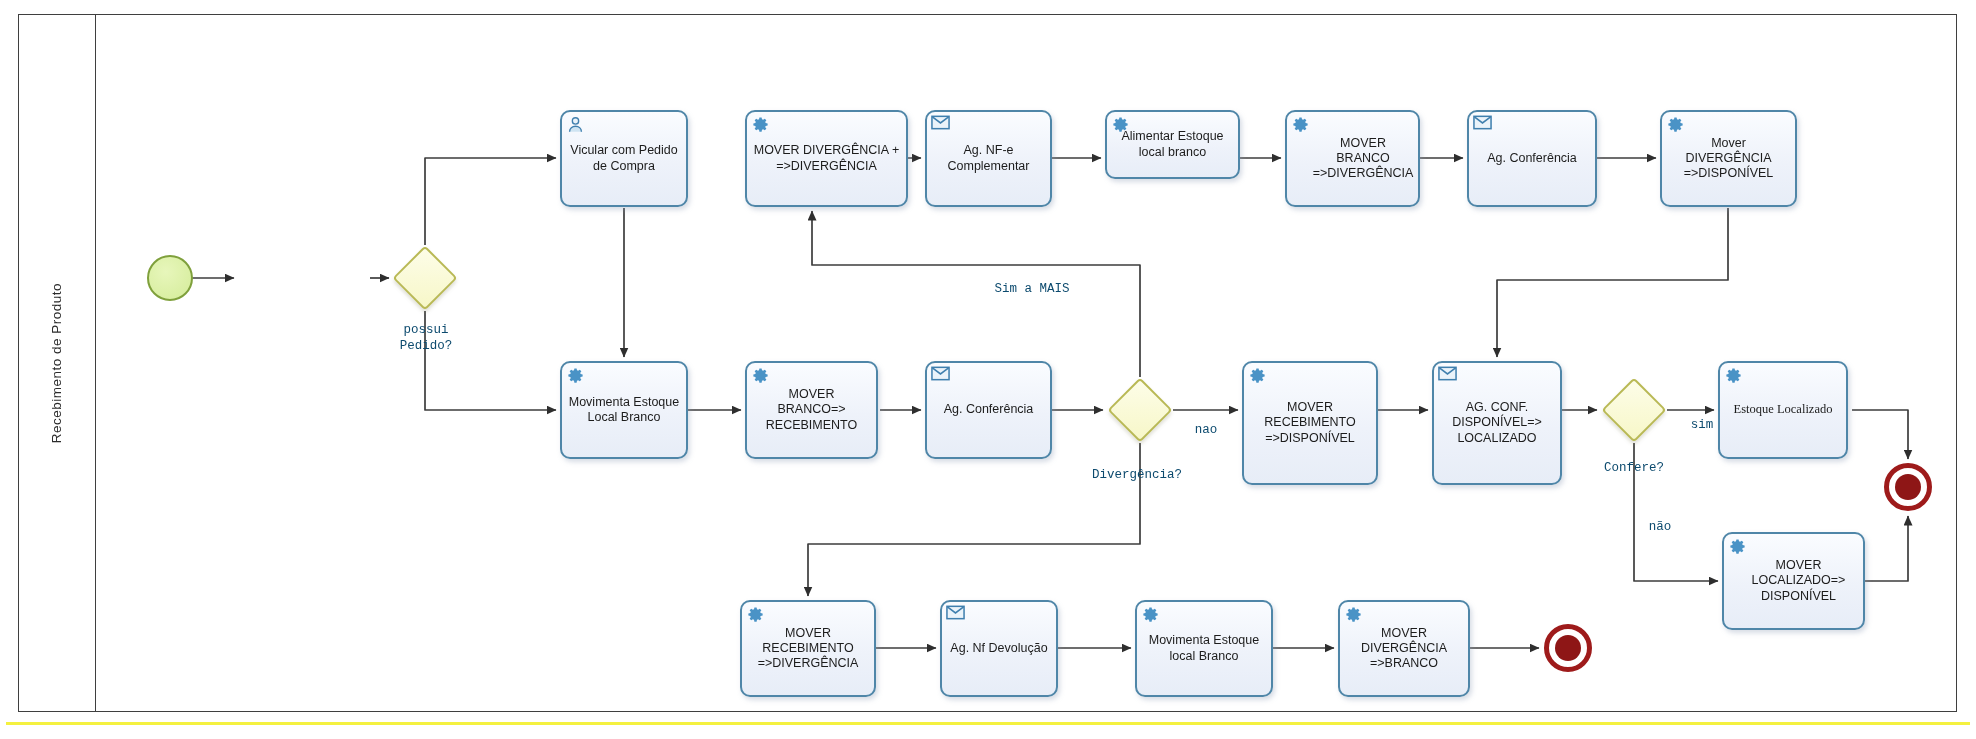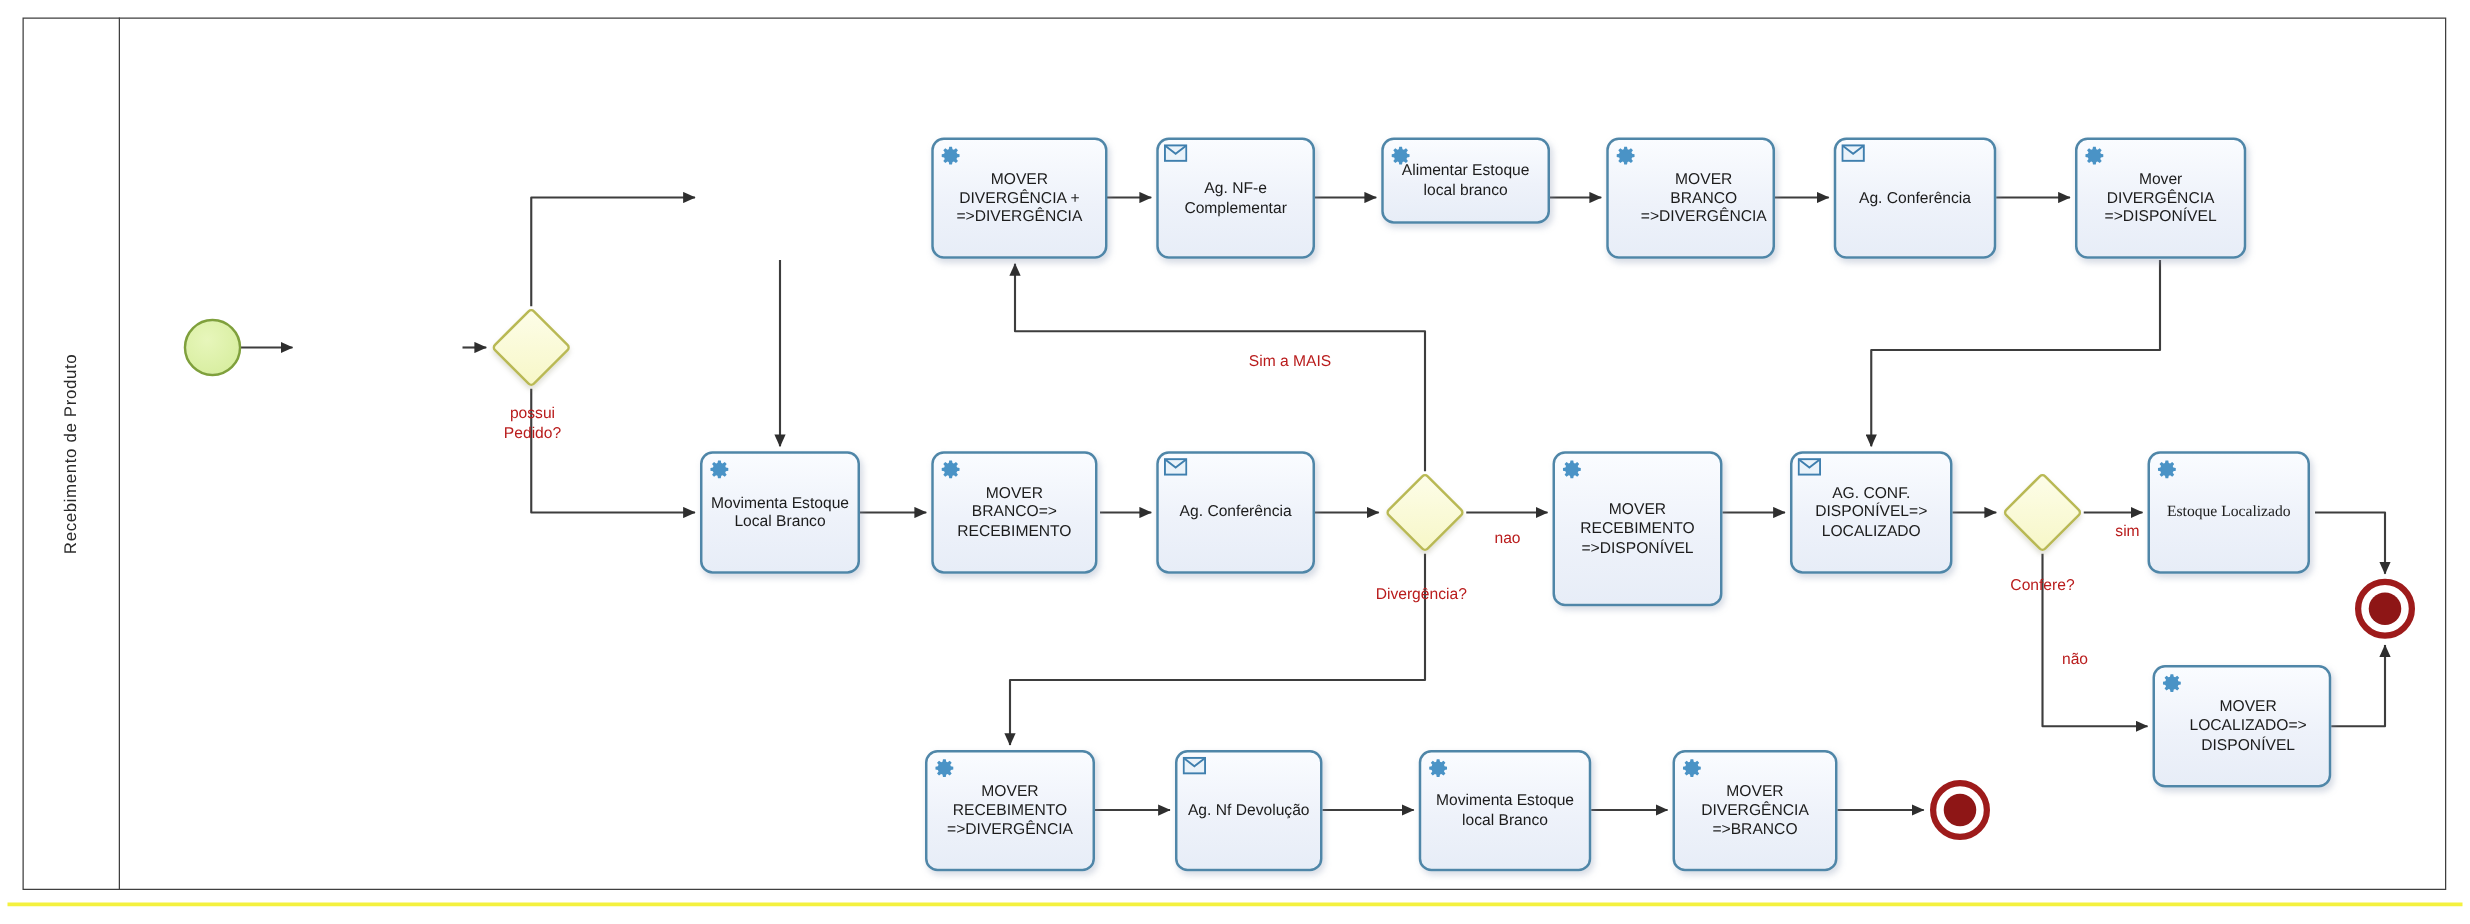"Vicular com Pedido de Compra" div.task { html: none -> <div> <span> <svg> <circle></circle> <path></path> </svg> </span> <span>Vicular com Pedido de Compra</span> </div> }
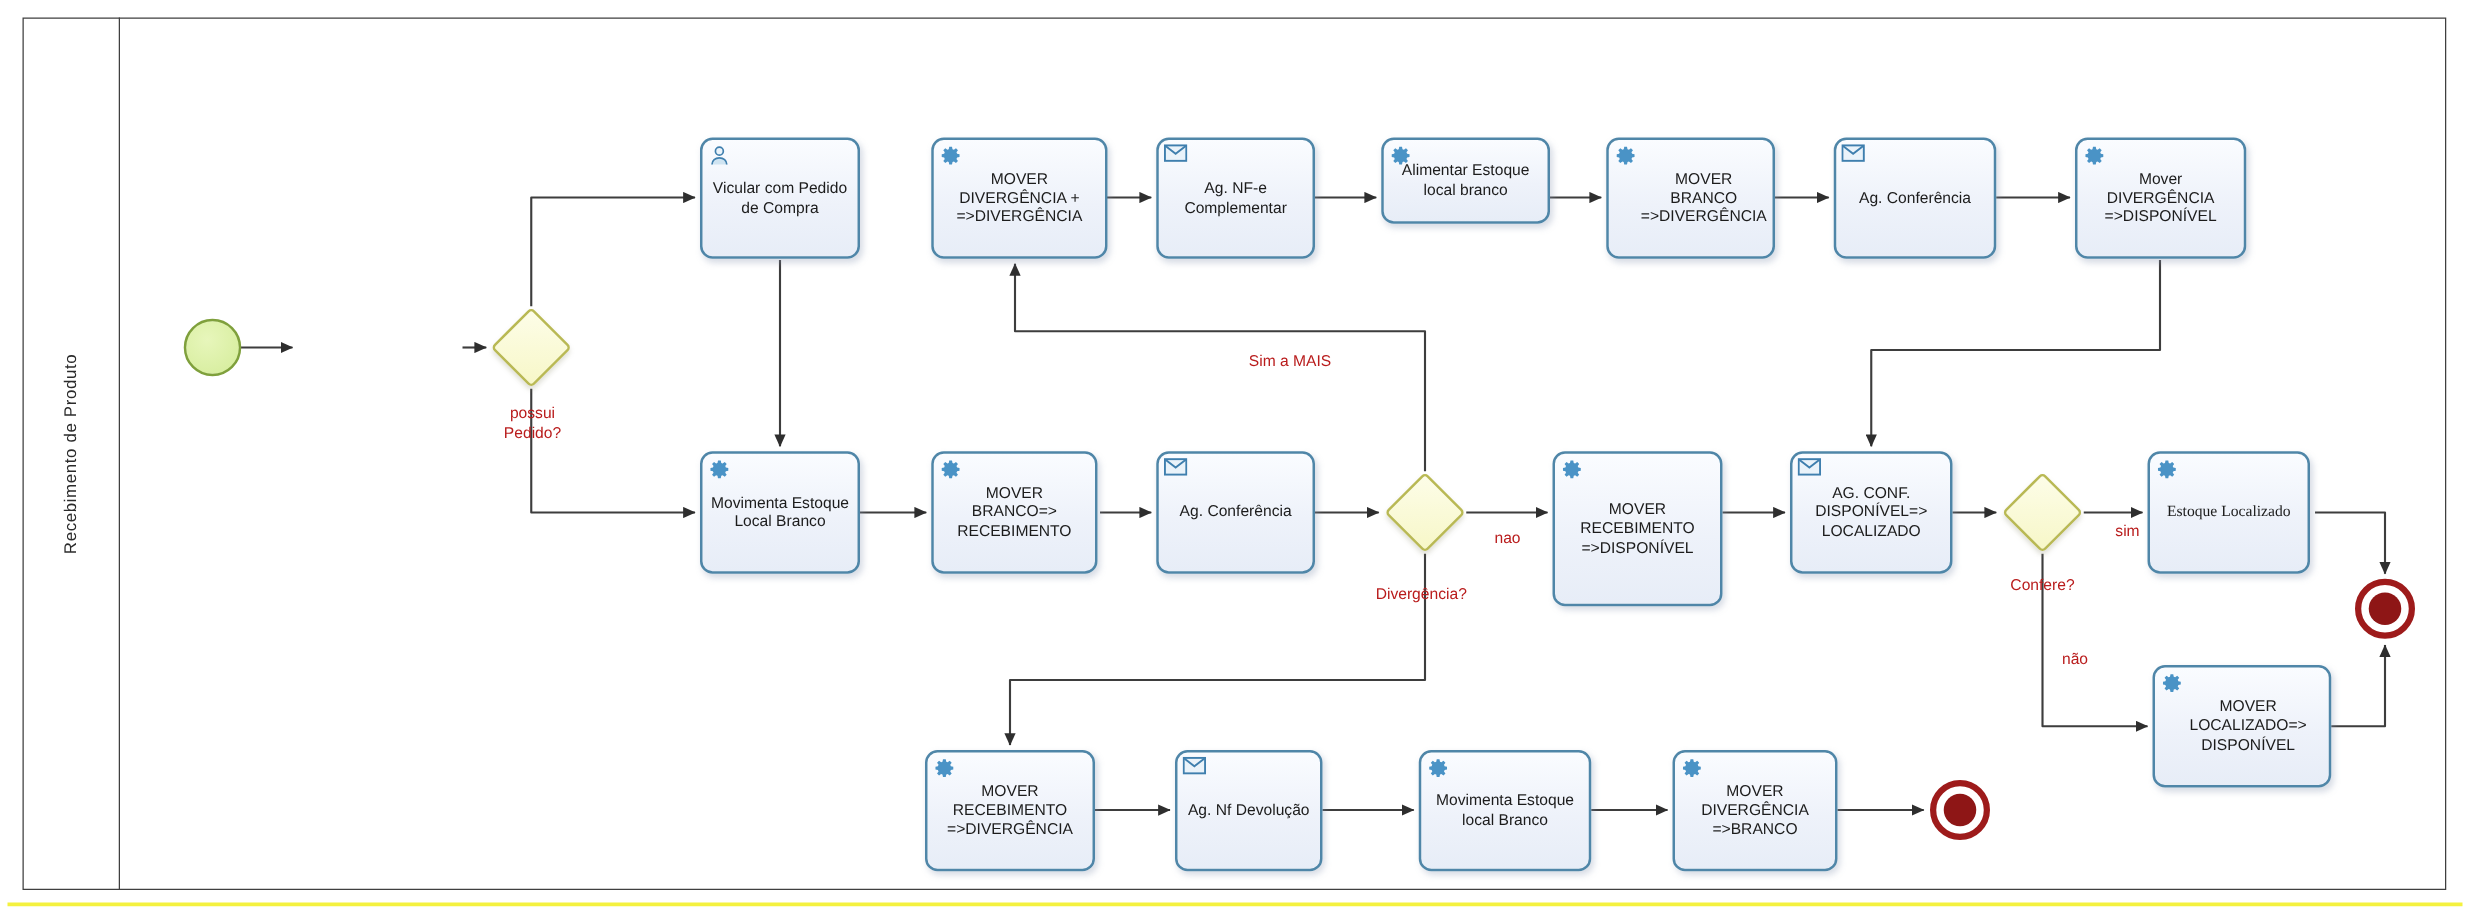"MOVER DIVERGÊNCIA + =>DIVERGÊNCIA" div.task { width: 141px -> 163px }
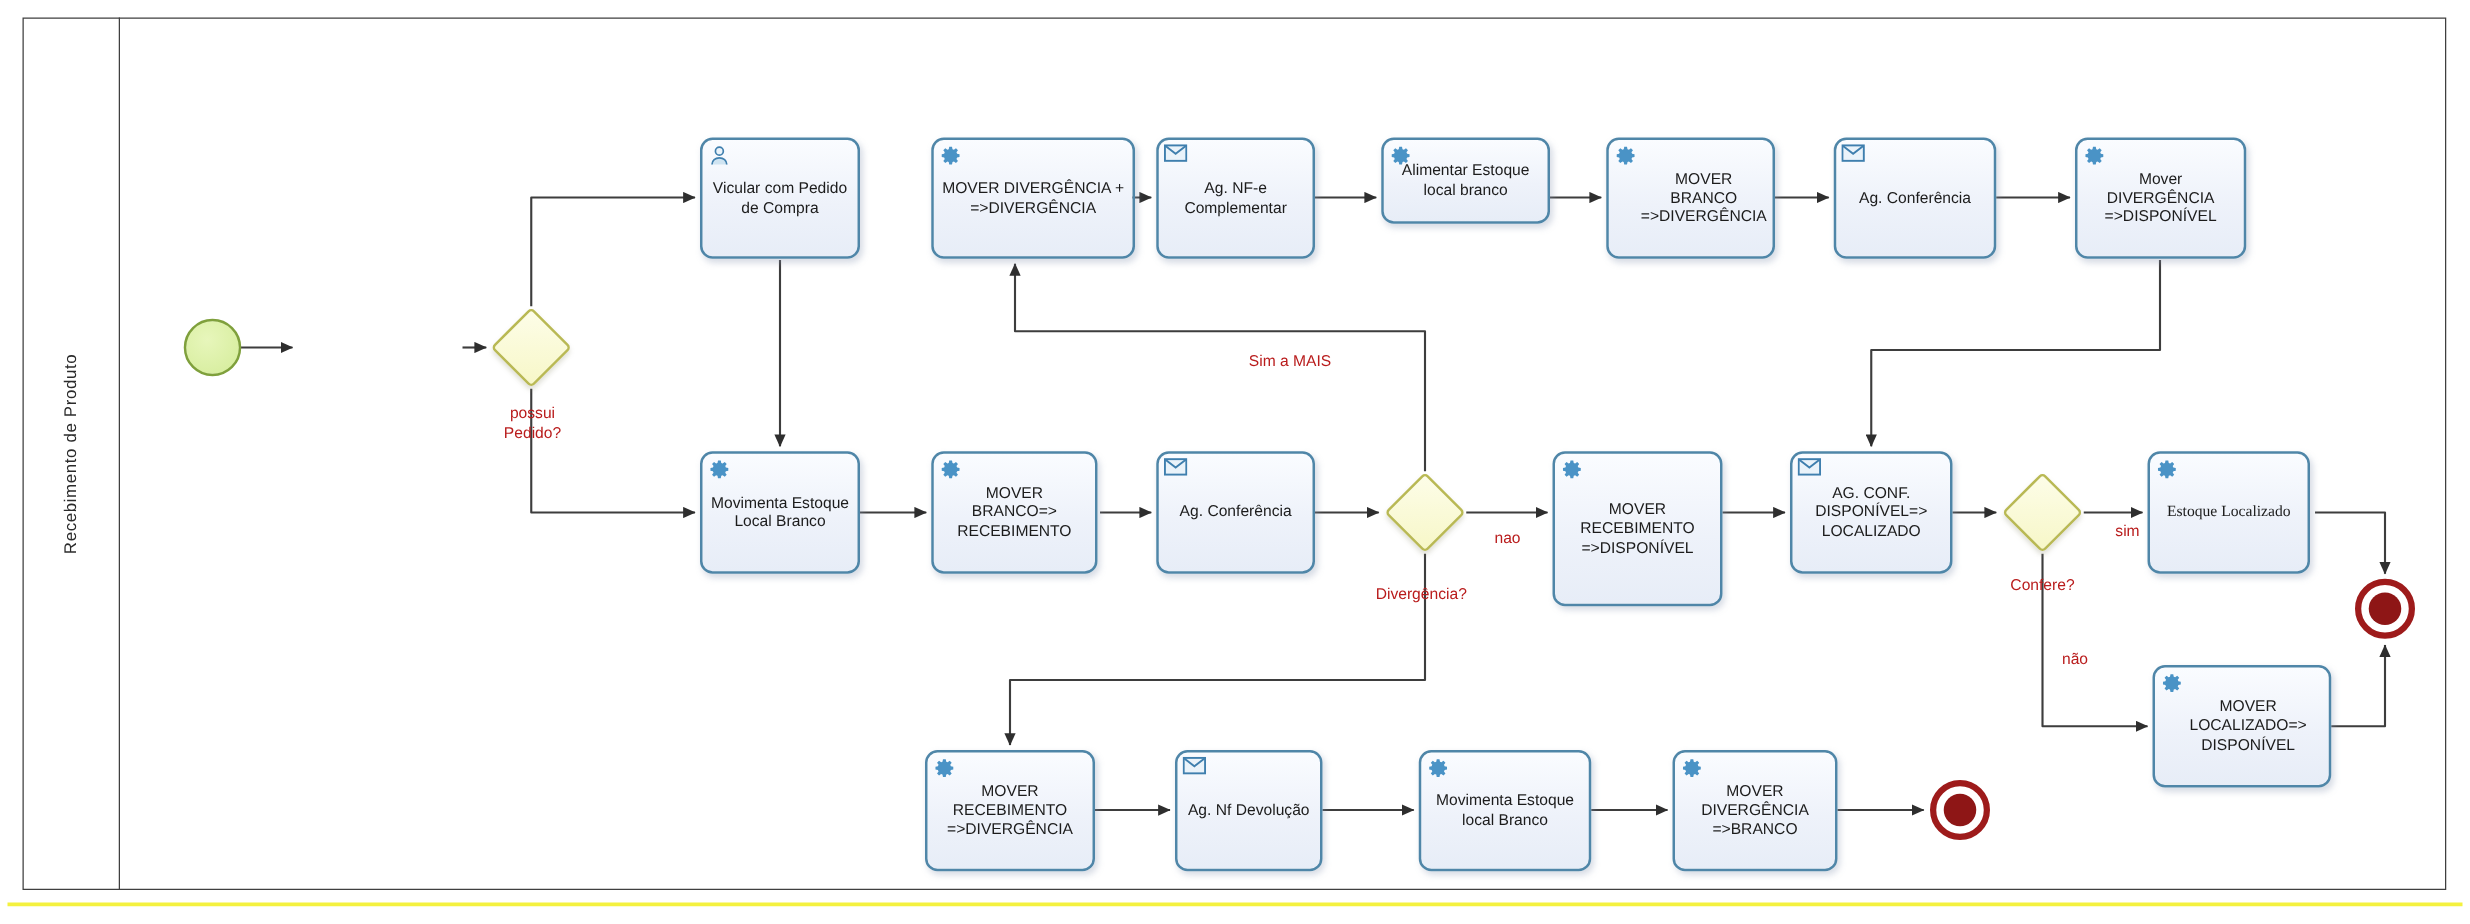"Sim a MAIS" .flow-label { color: #b91c1c -> #0c4a6e; font-family: none -> Liberation Mono, monospace }
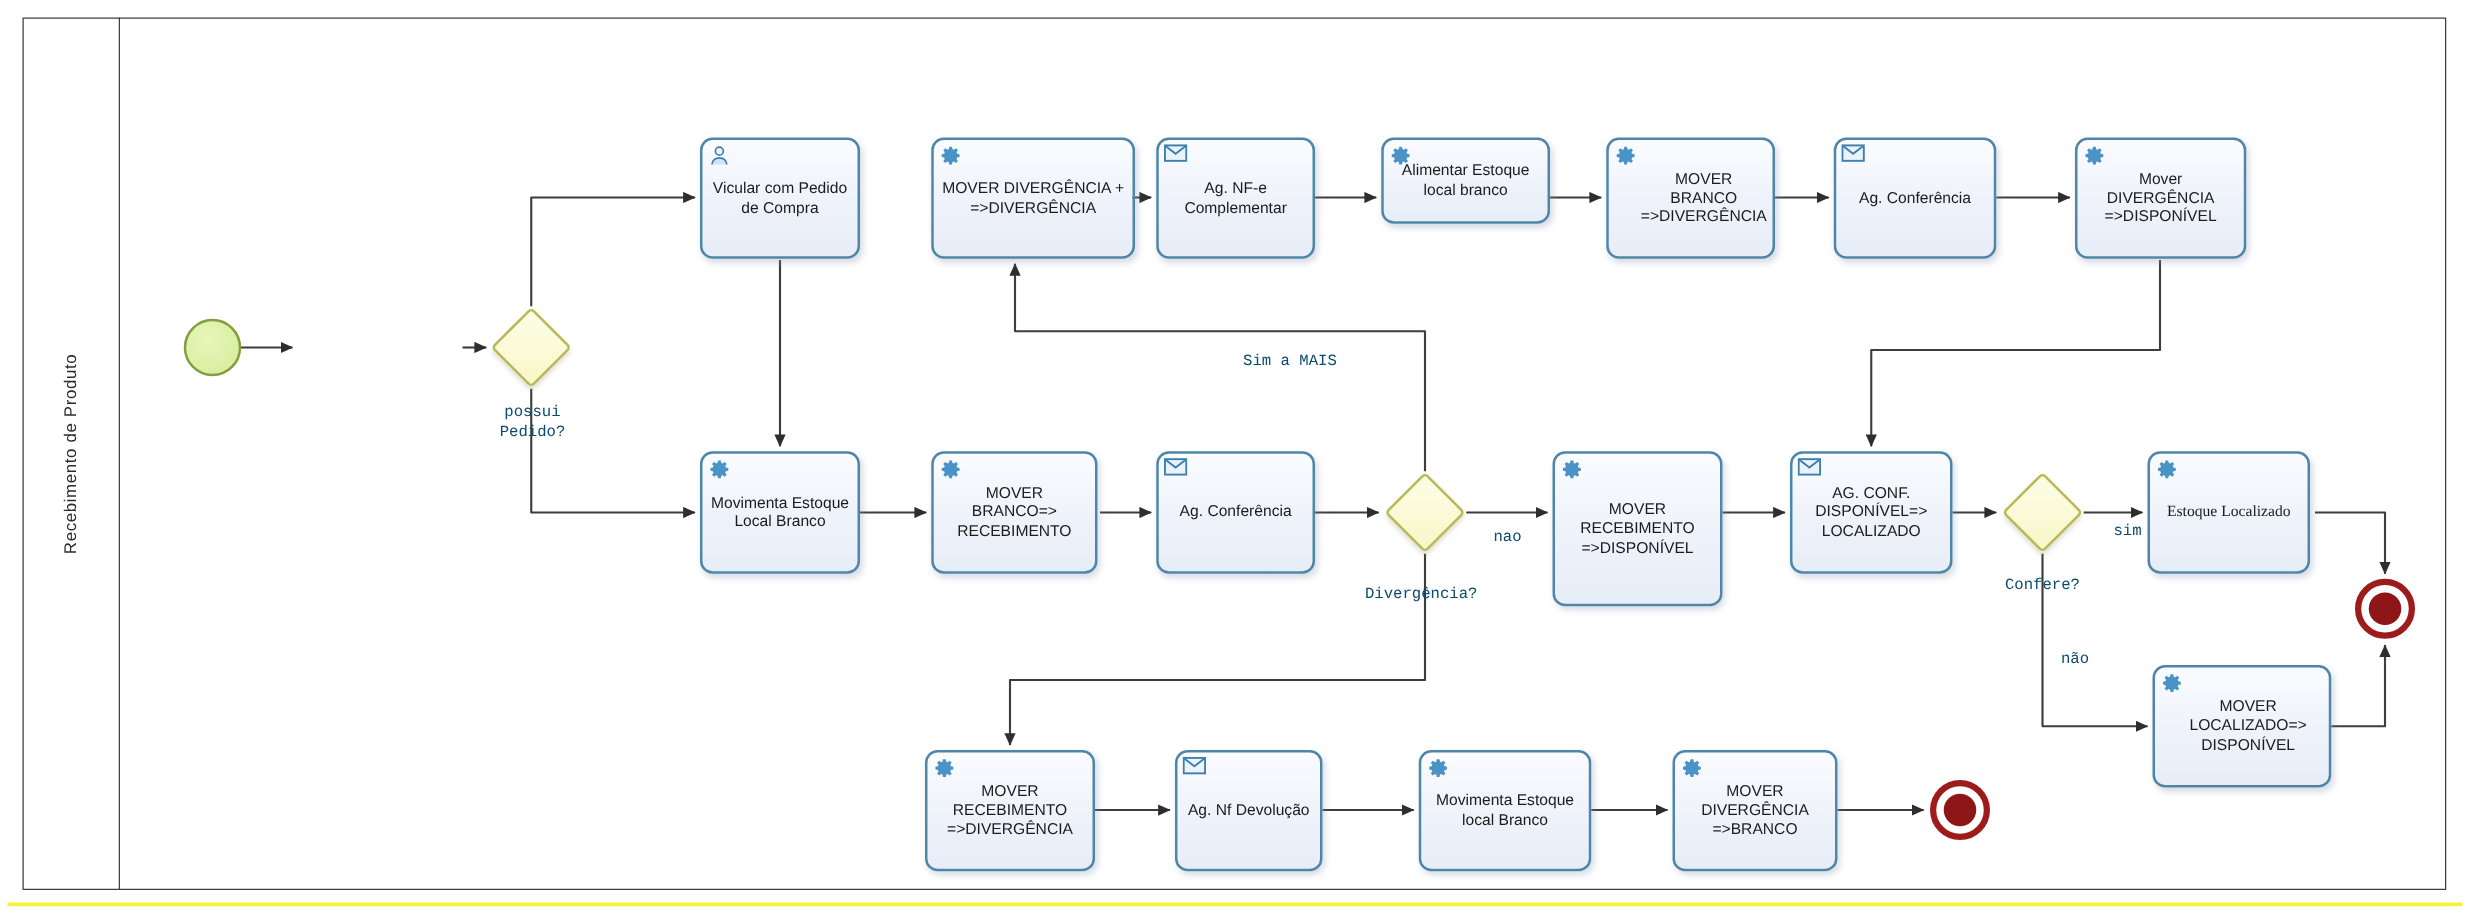"AG. CONF. DISPONÍVEL=> LOCALIZADO" div.task { height: 98px -> 124px }
